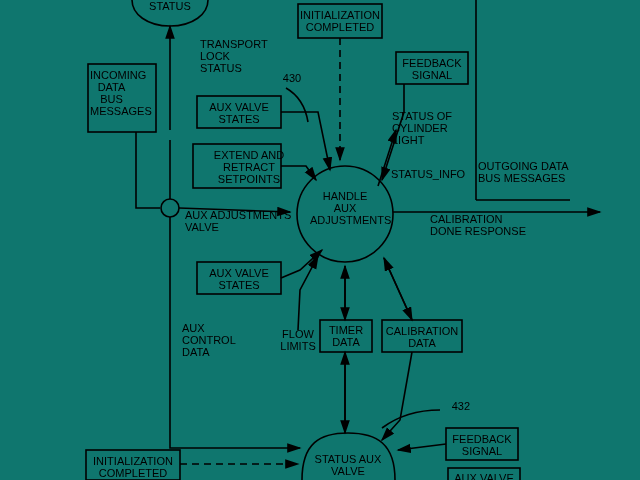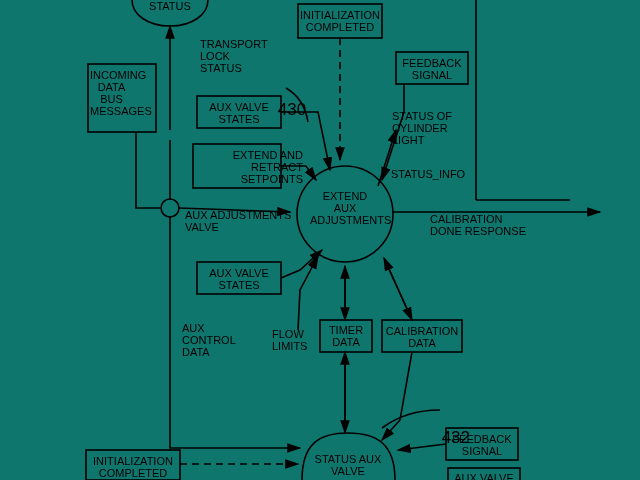"430" .ref-num { font-size: 17px -> 11px; margin-top: 32px -> none }
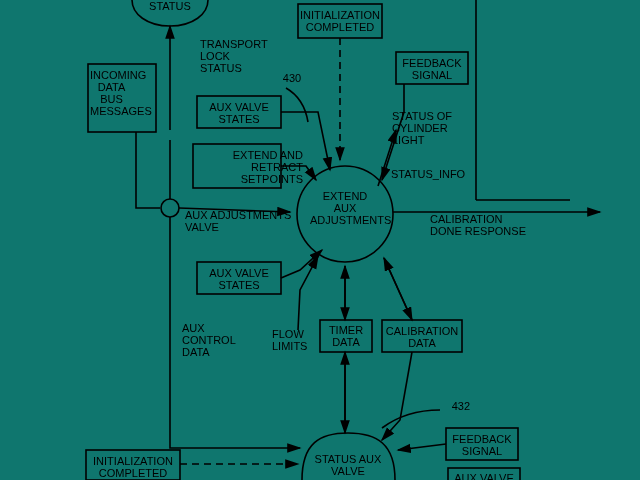"EXTEND AND" div.lbl { text-align: right -> none }
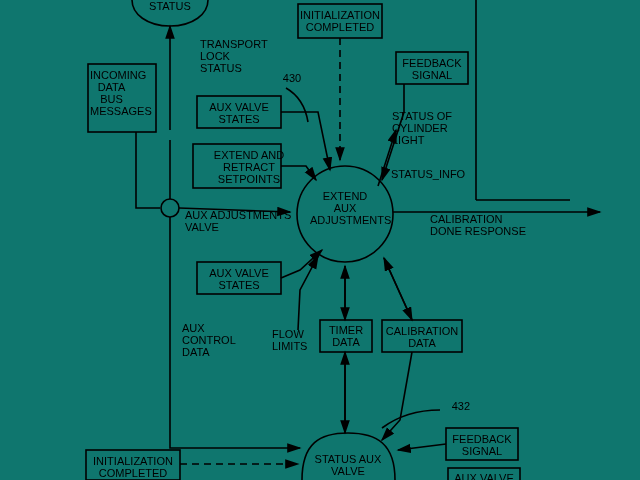"OUTGOING DATA" div.lbl { html: none -> <div>OUTGOING DATA BUS MESSAGES</div> }
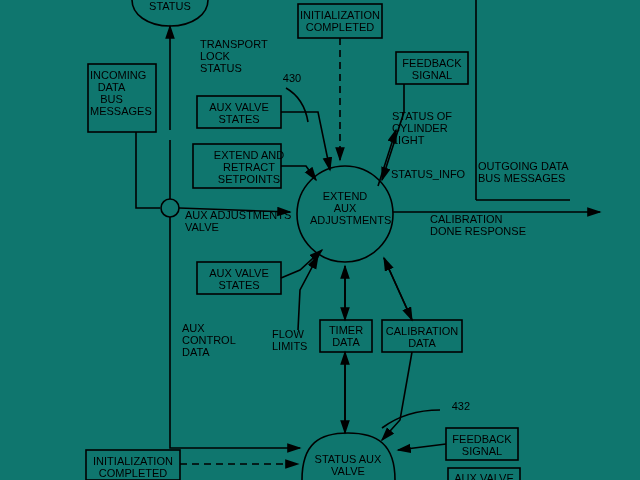"EXTEND" div.lbl { text: EXTEND -> HANDLE }
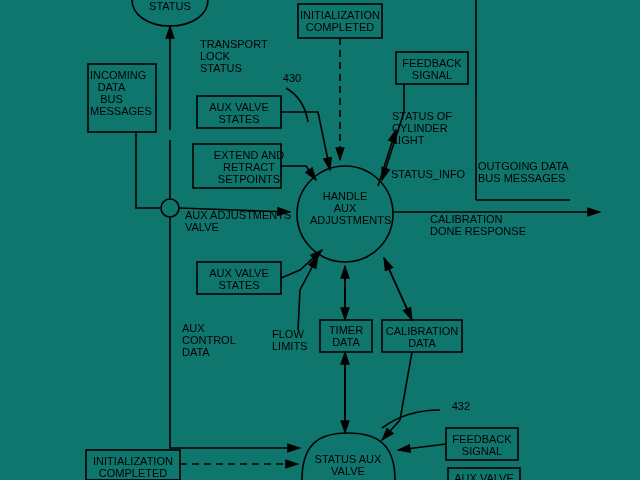"FLOW" div.lbl { text-align: none -> center }
